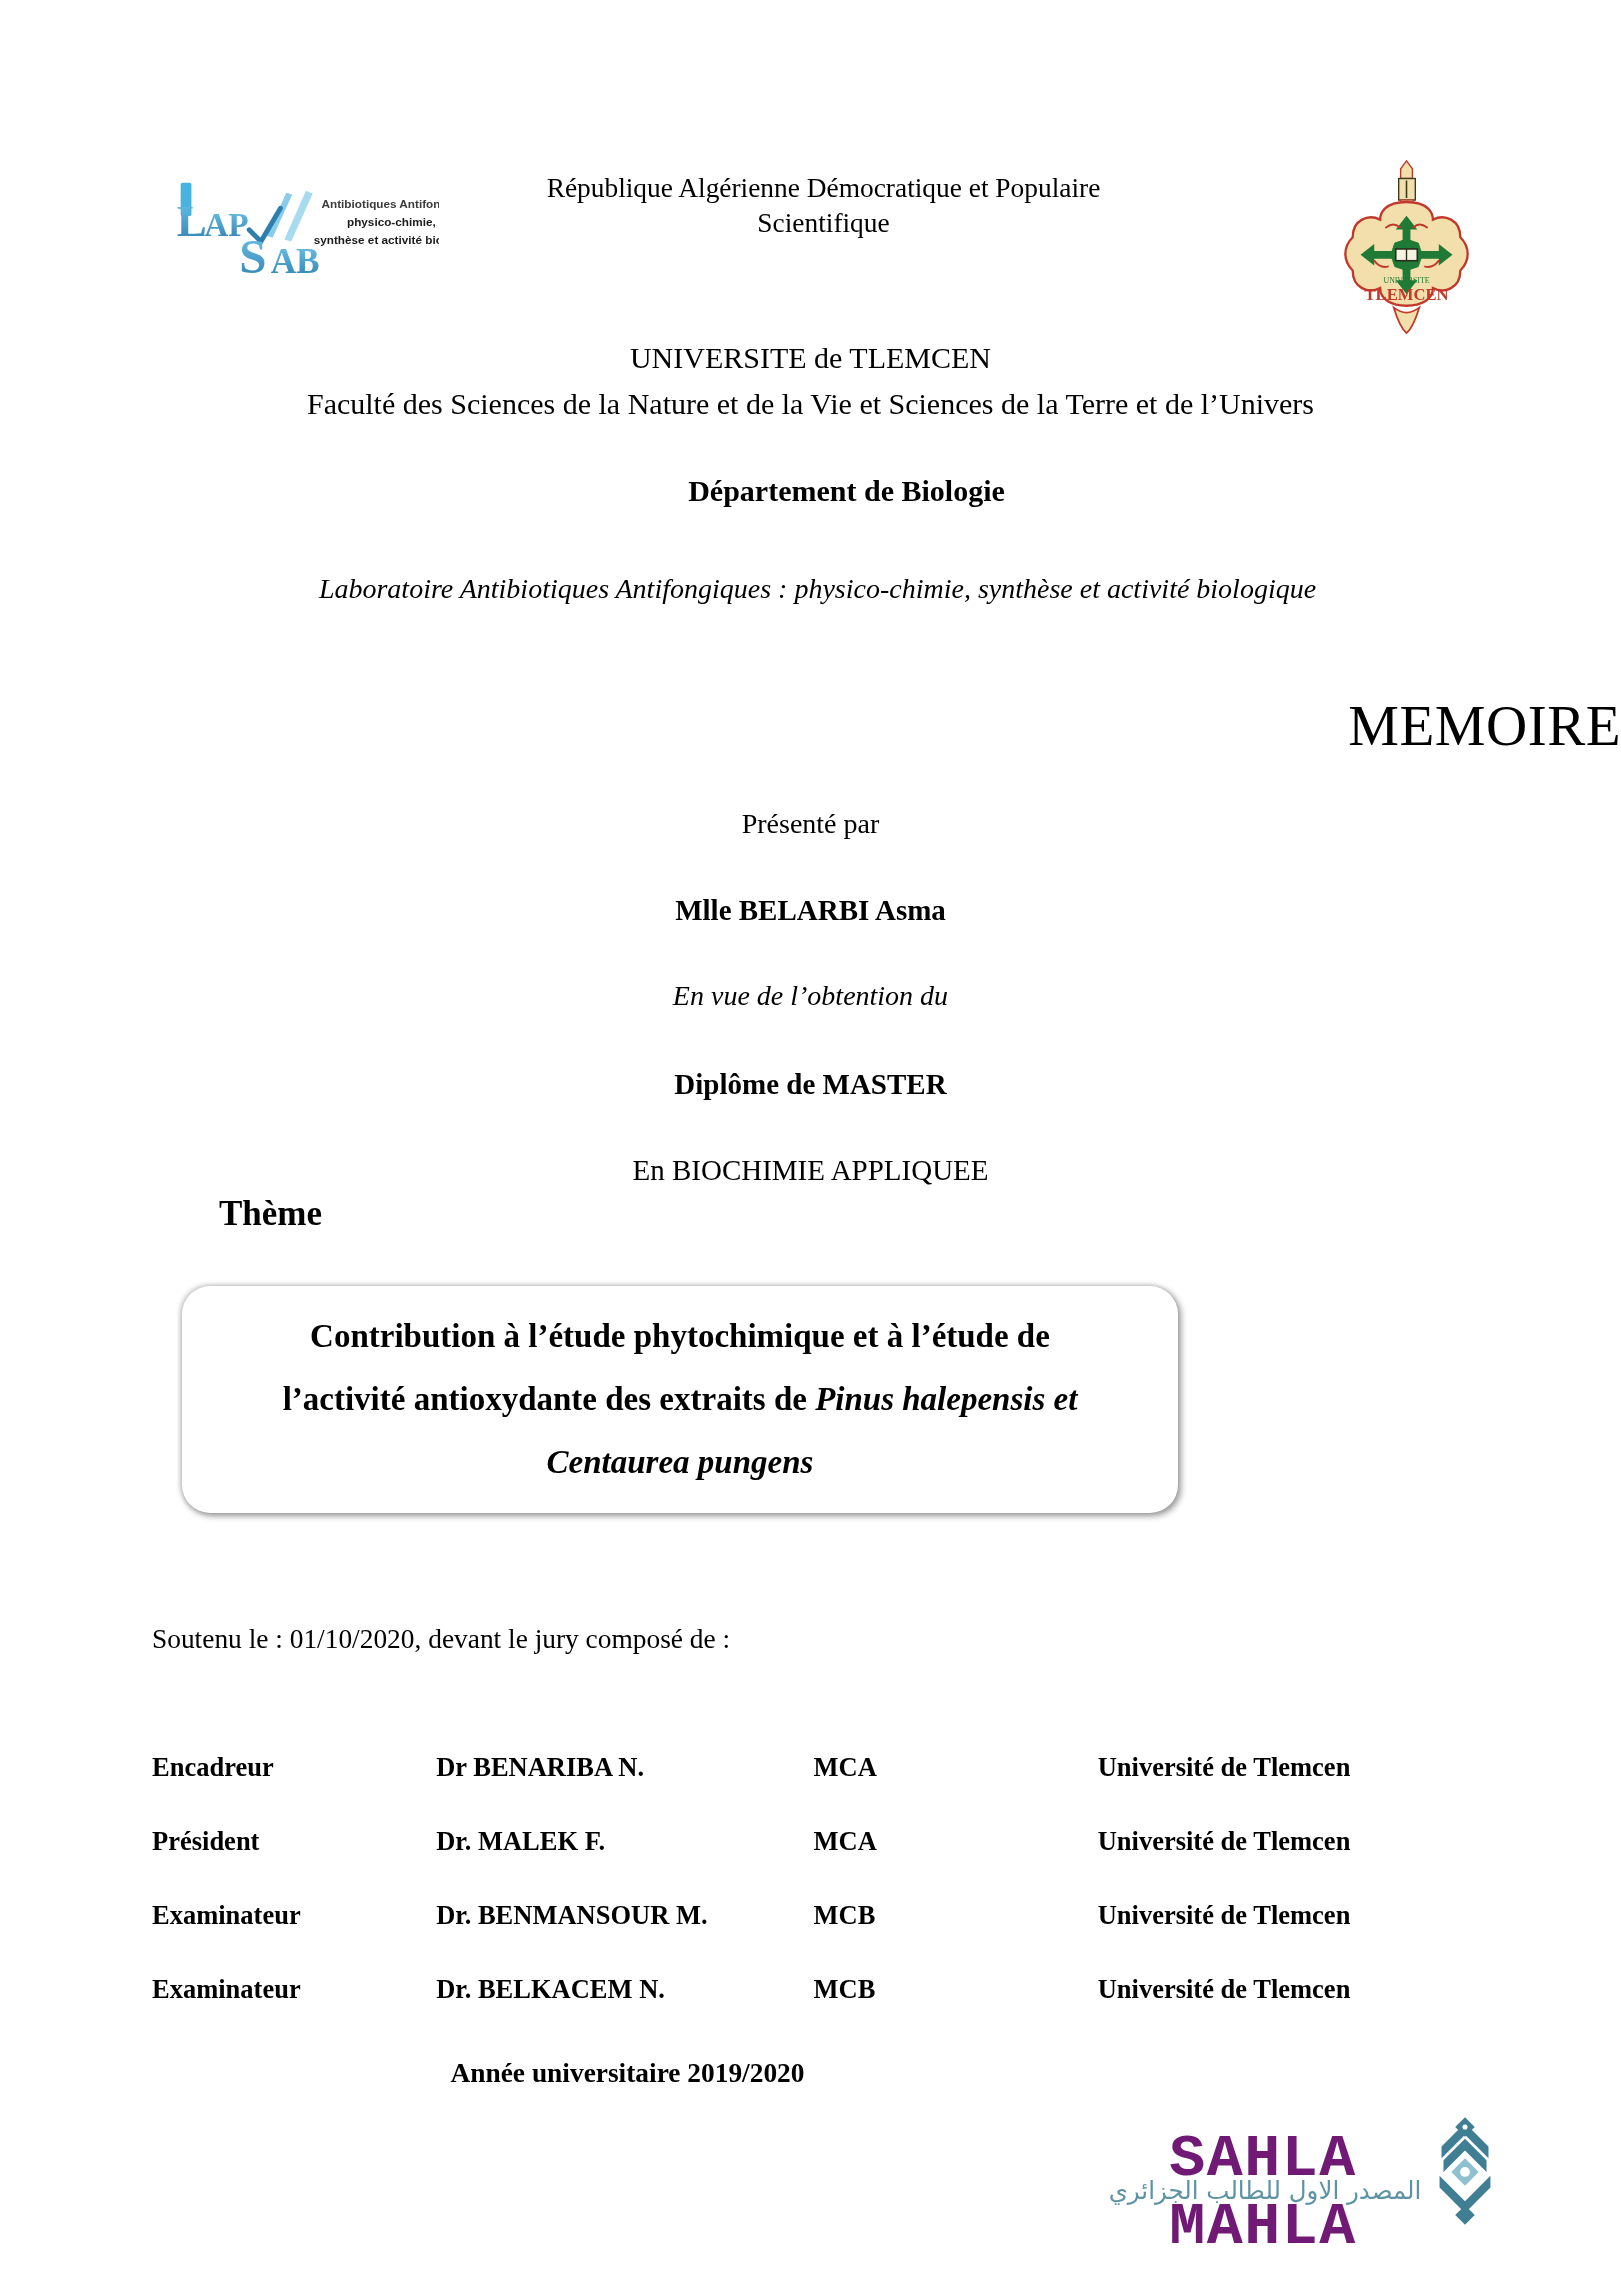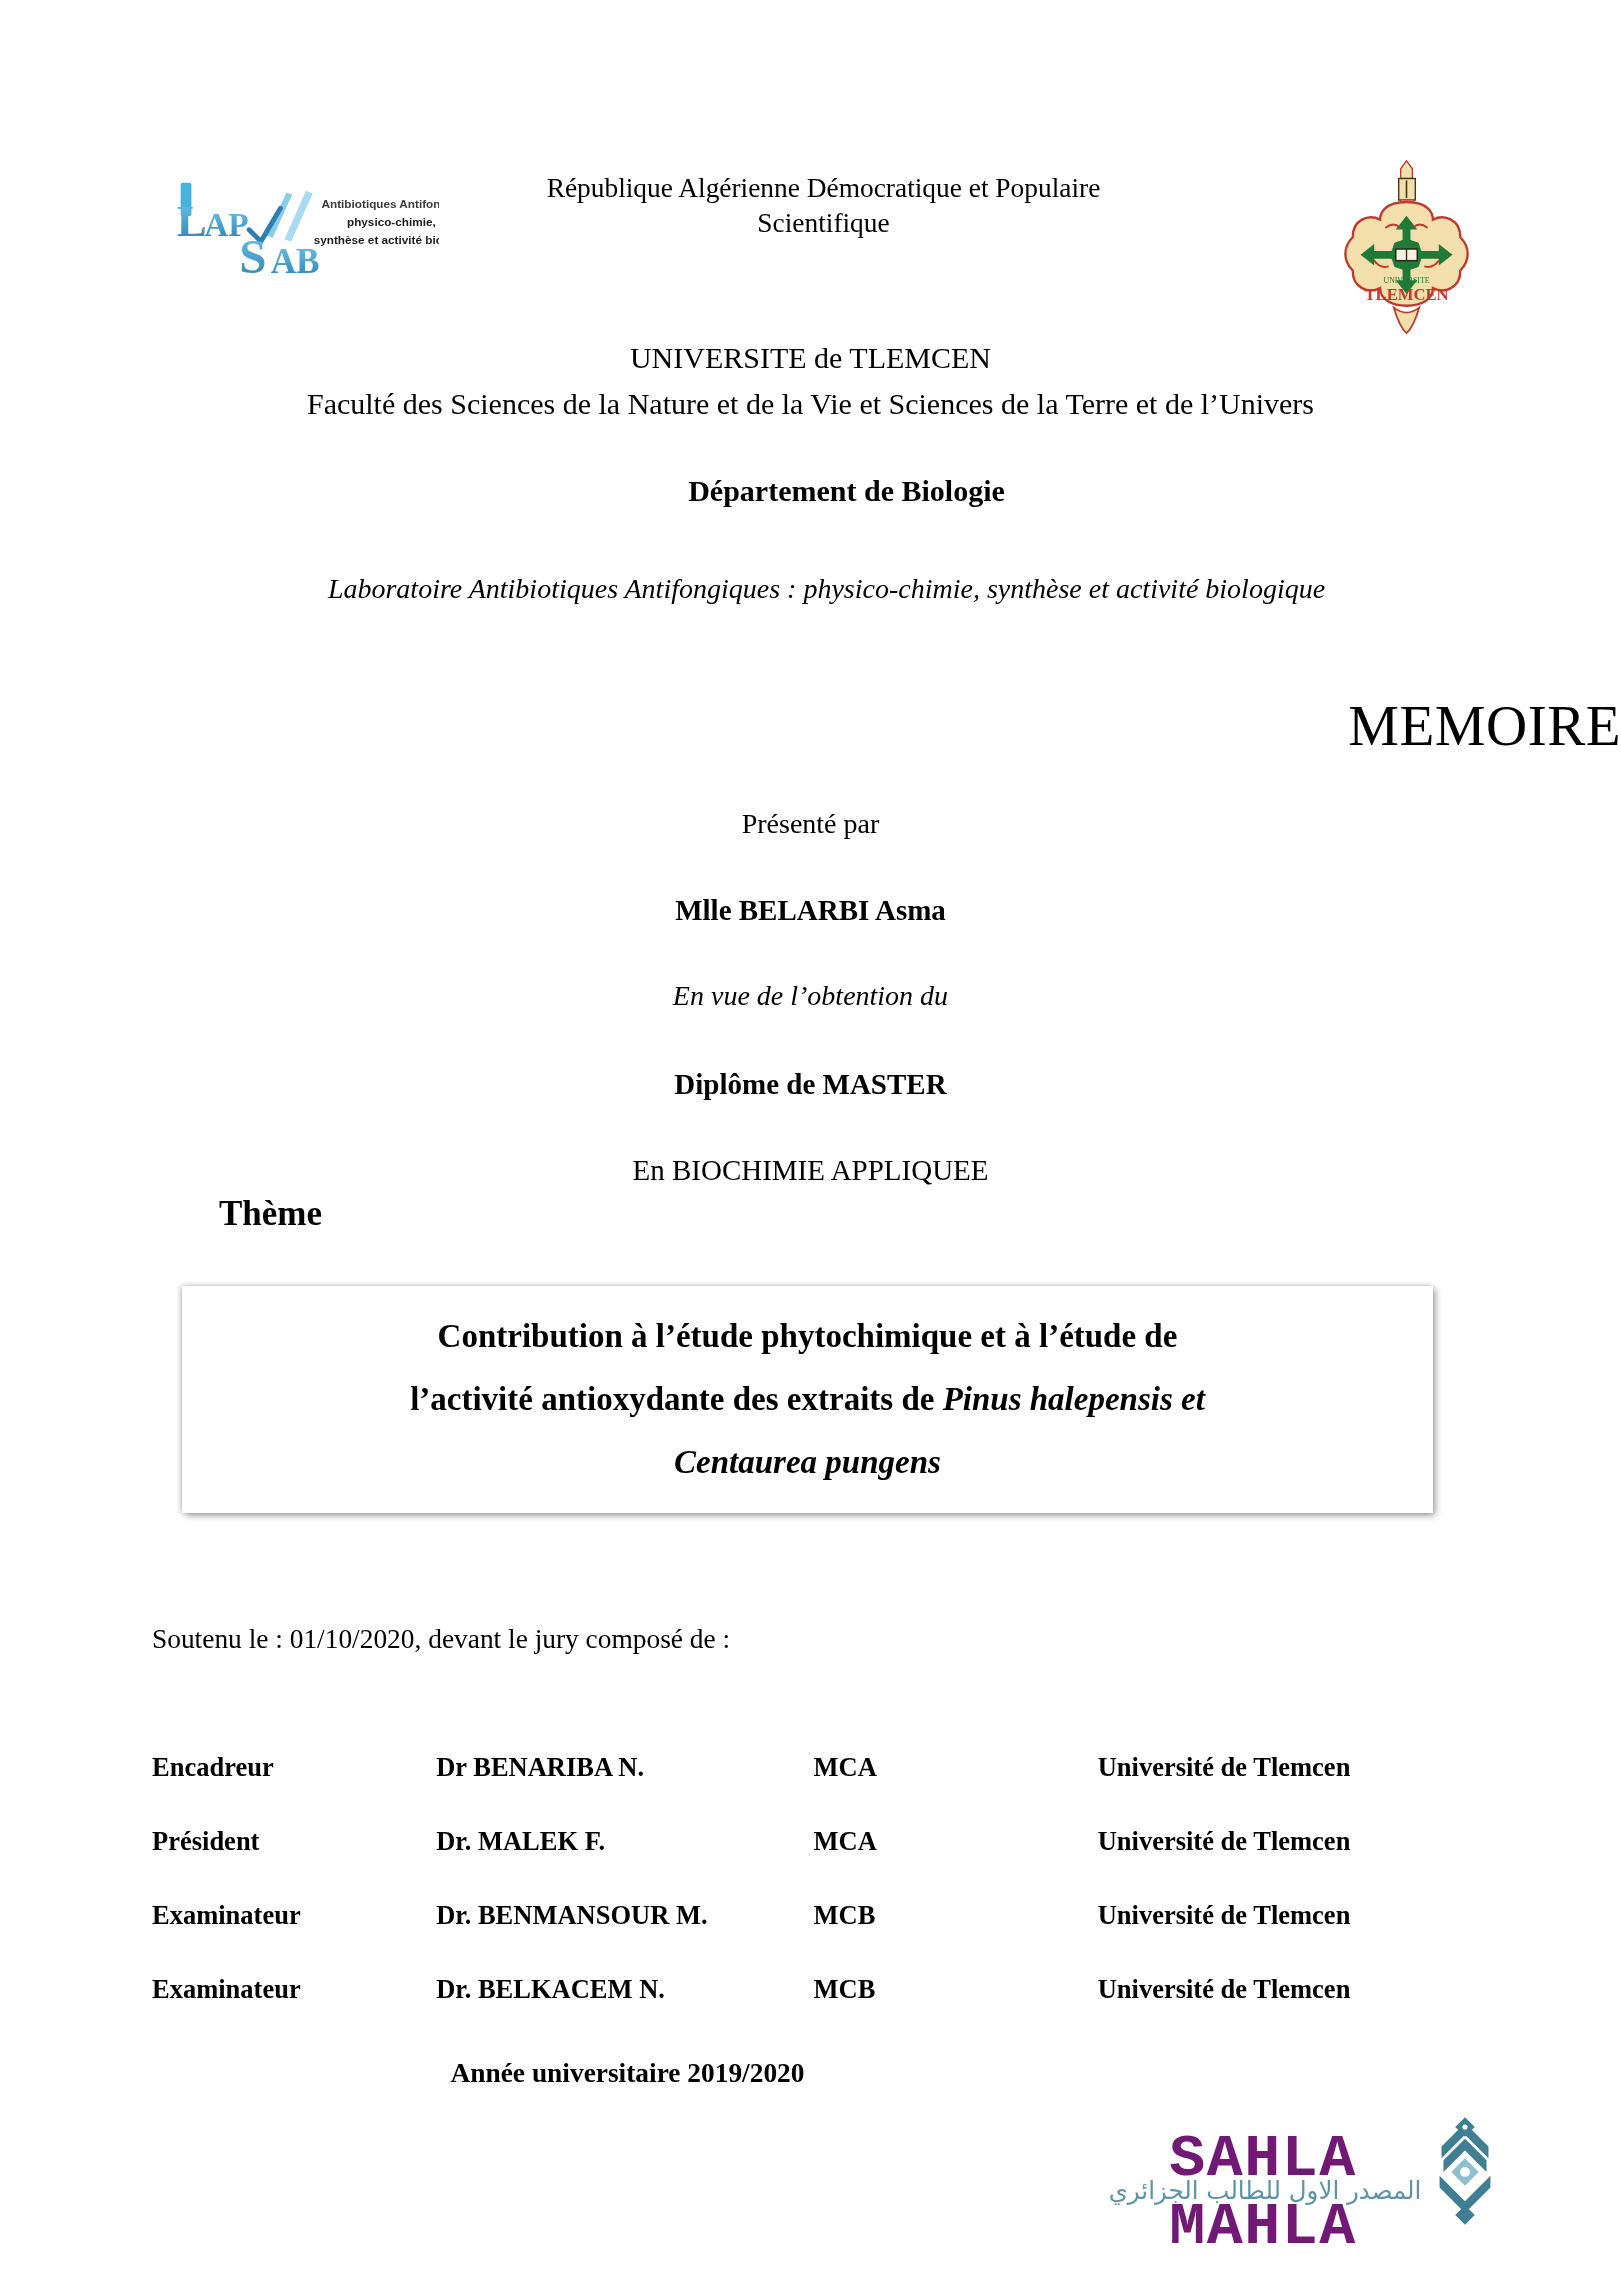"Laboratoire Antibiotiques Antifongiques" .laboratory { left: 219px -> 210px }
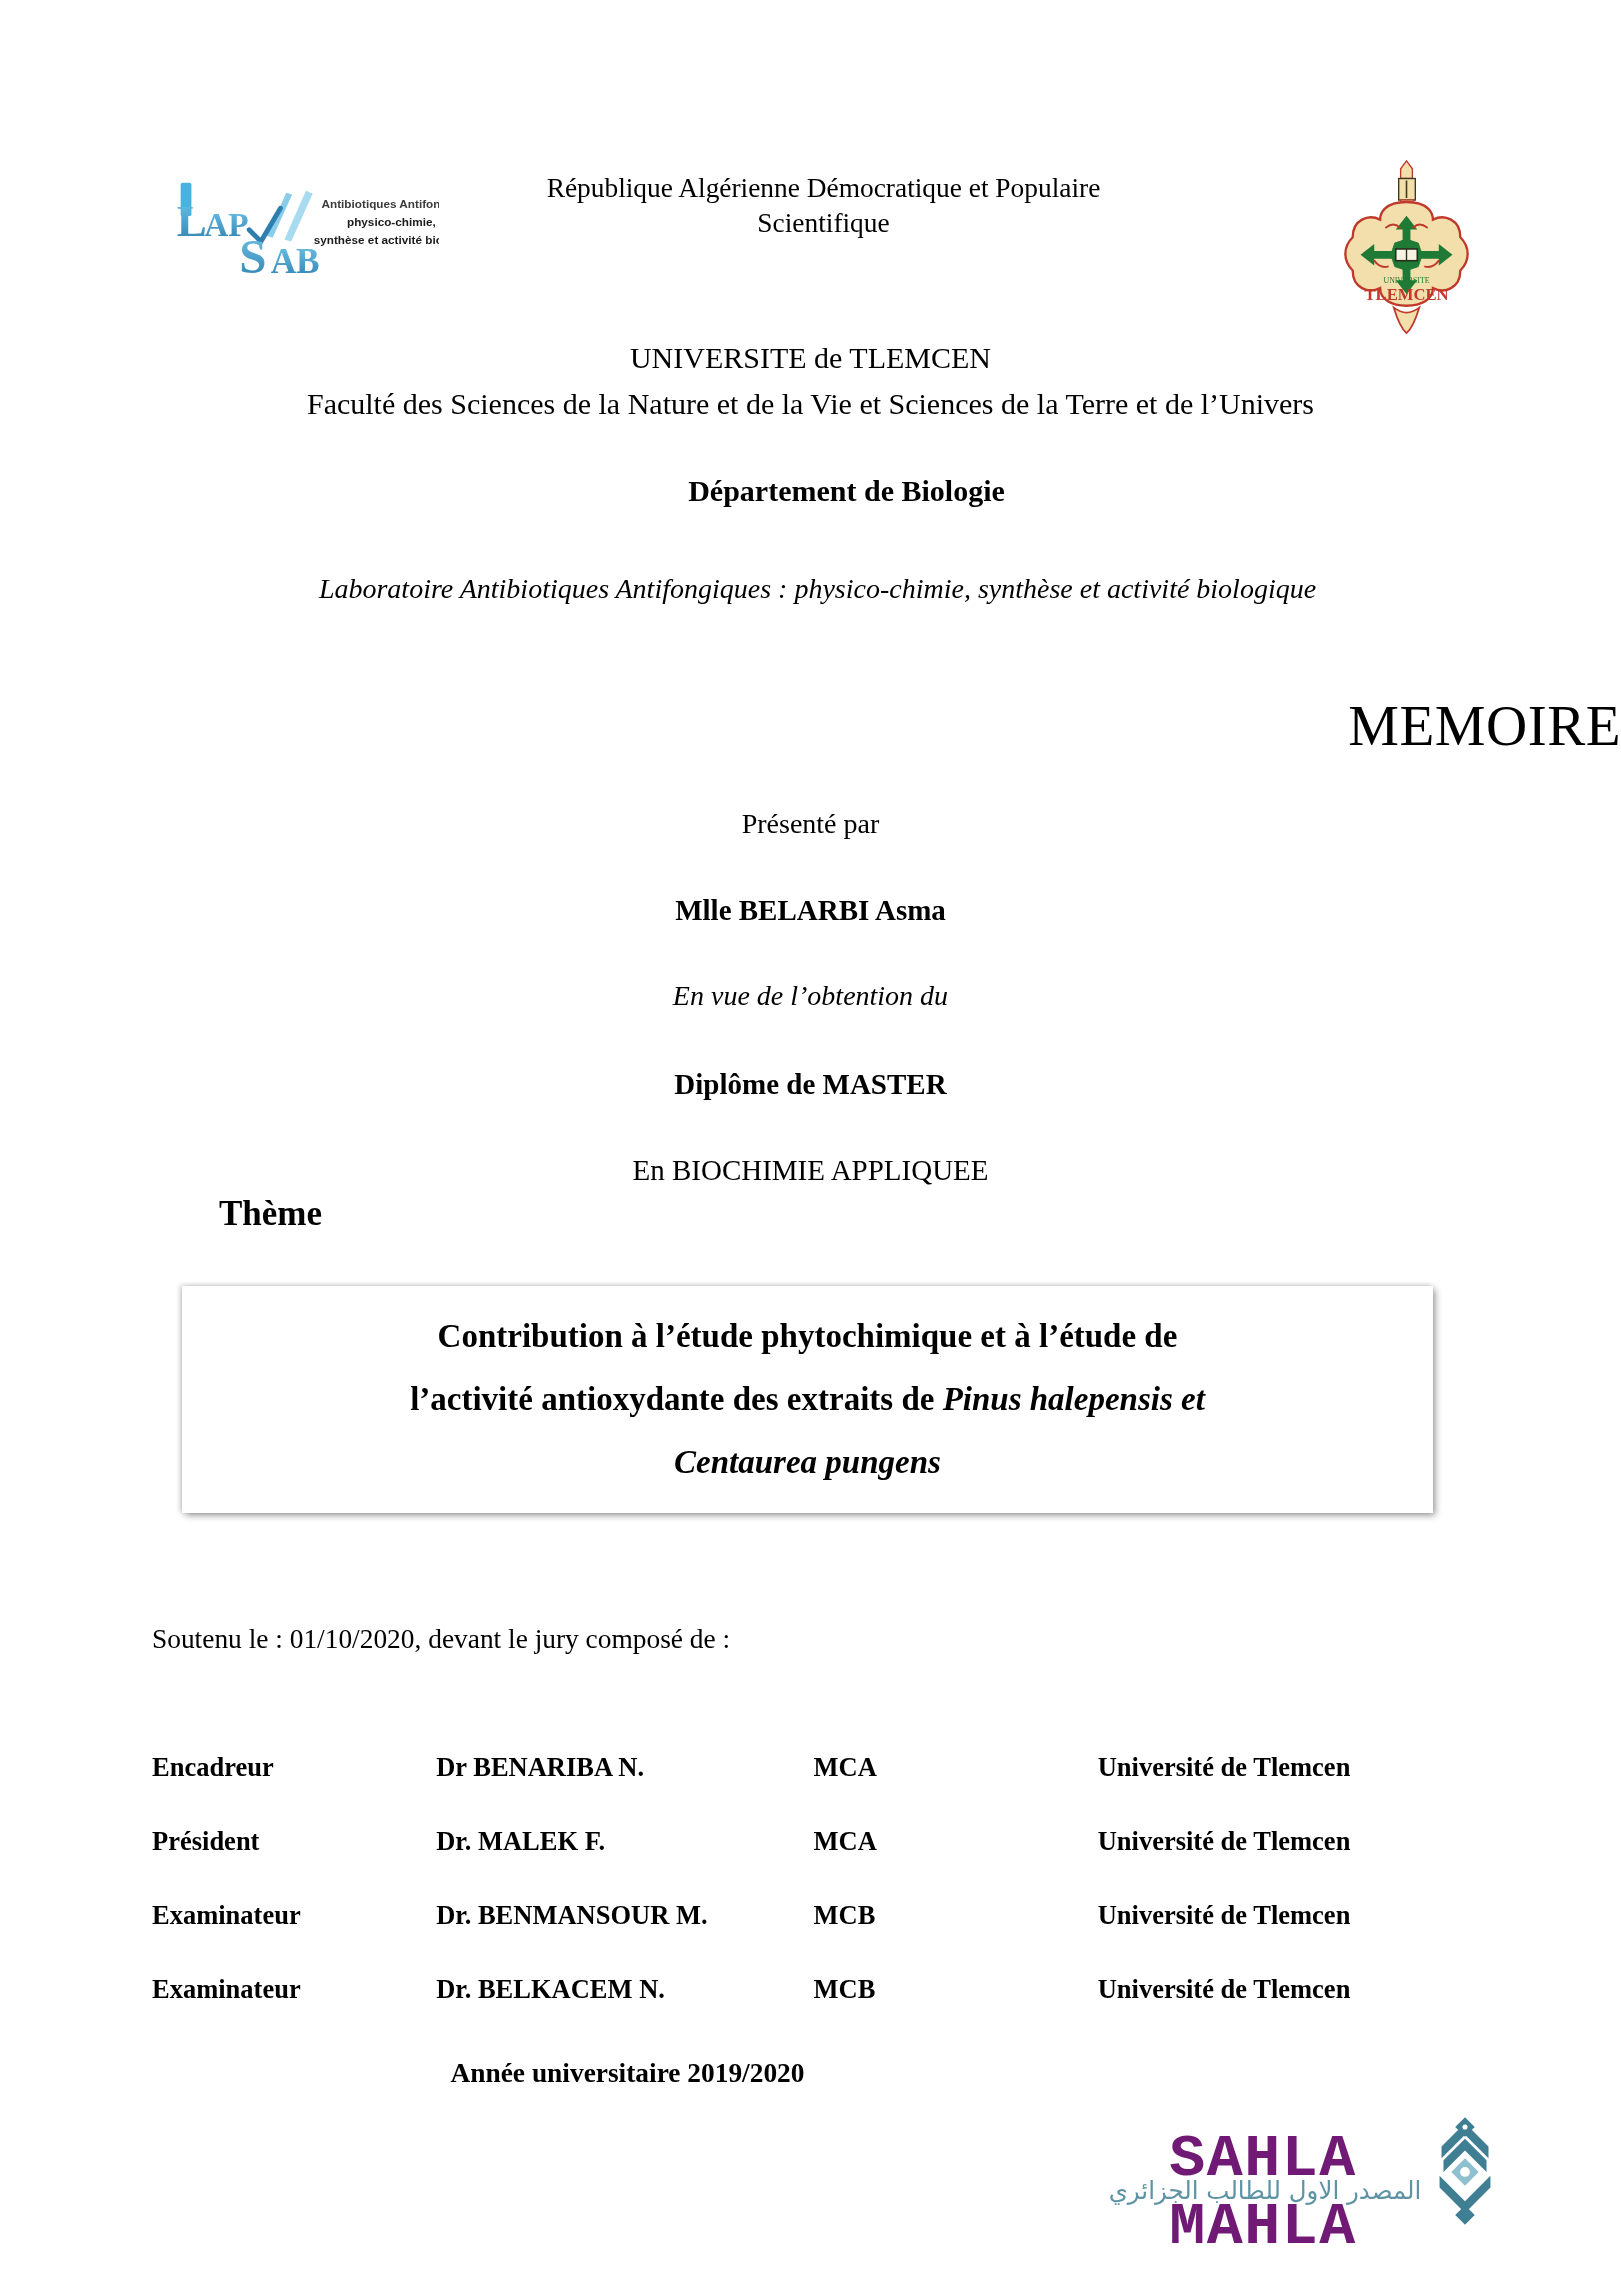"Contribution à l’étude phytochimique et" .title-box { border-radius: none -> 28px; width: 1251px -> 996px }
